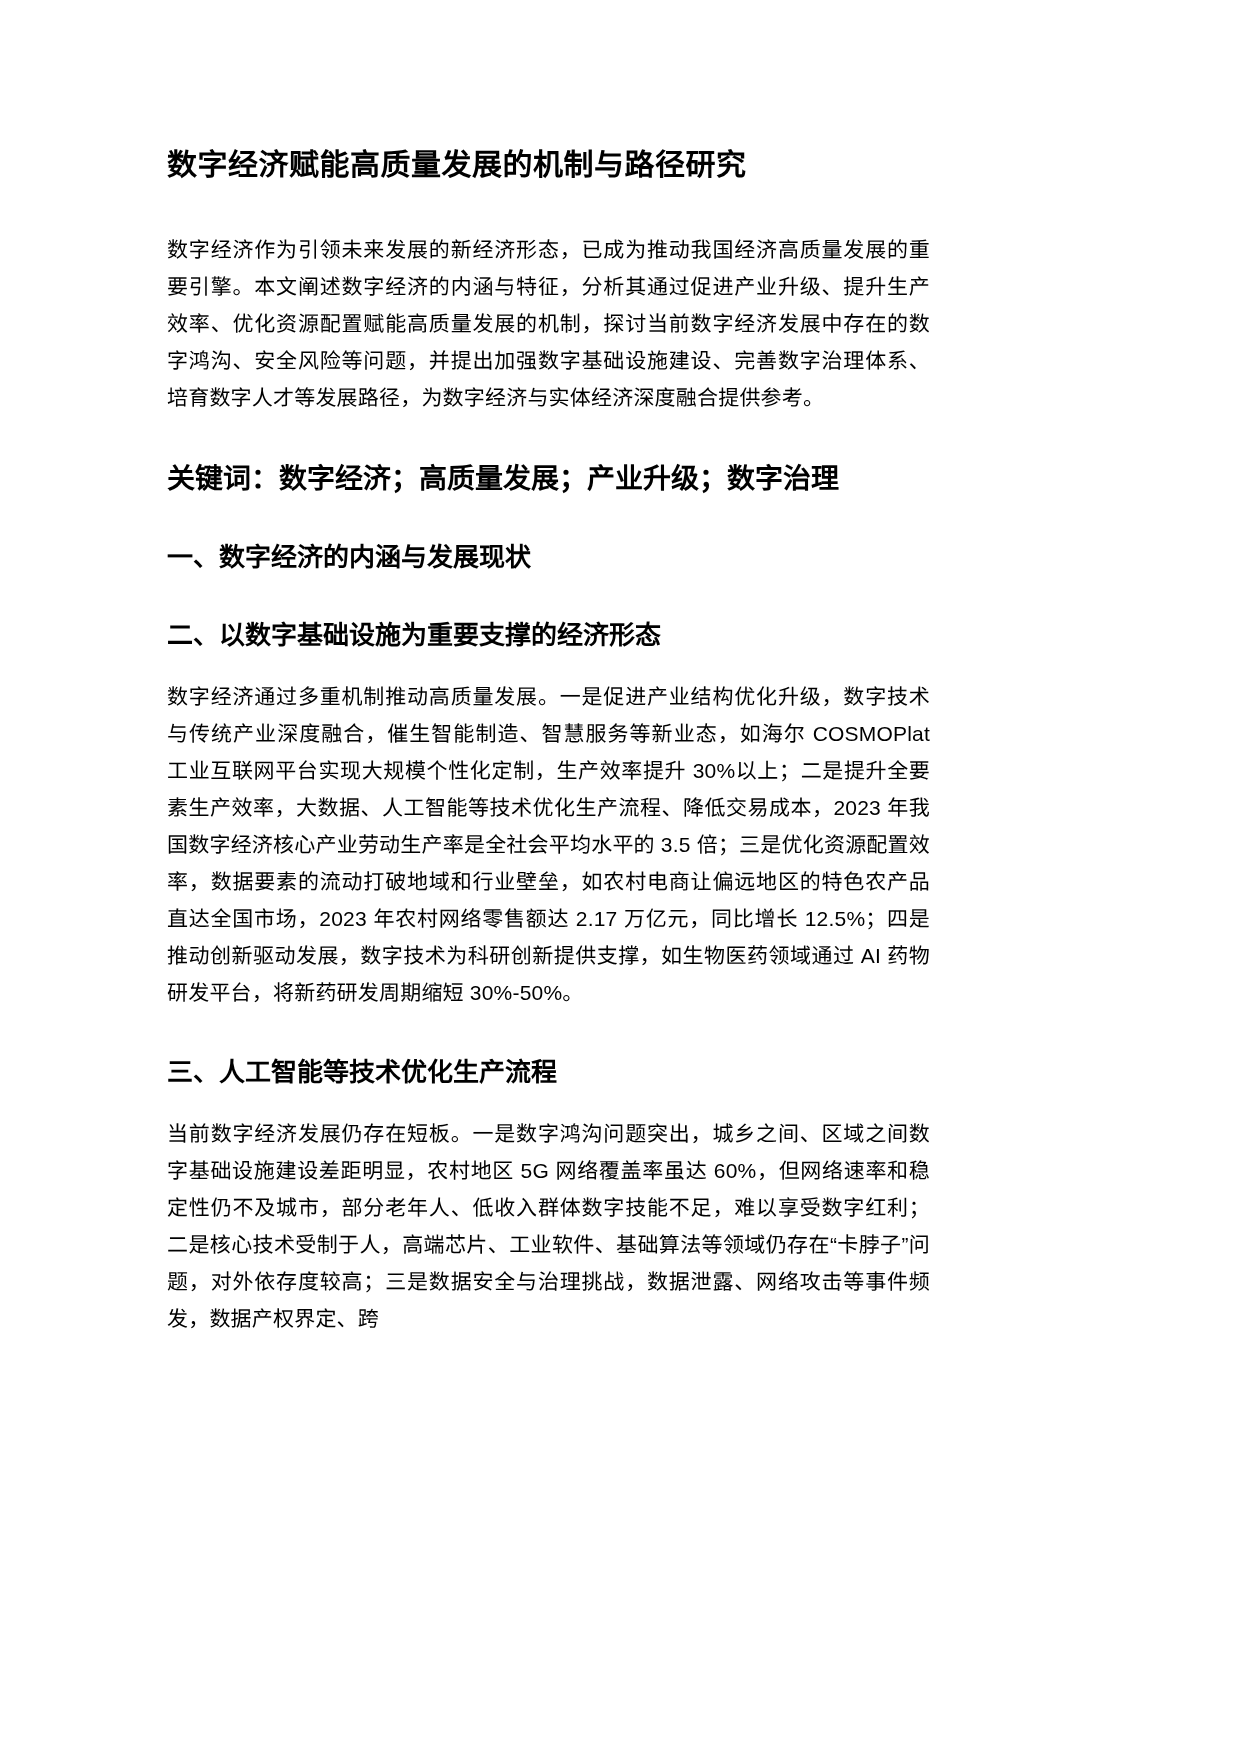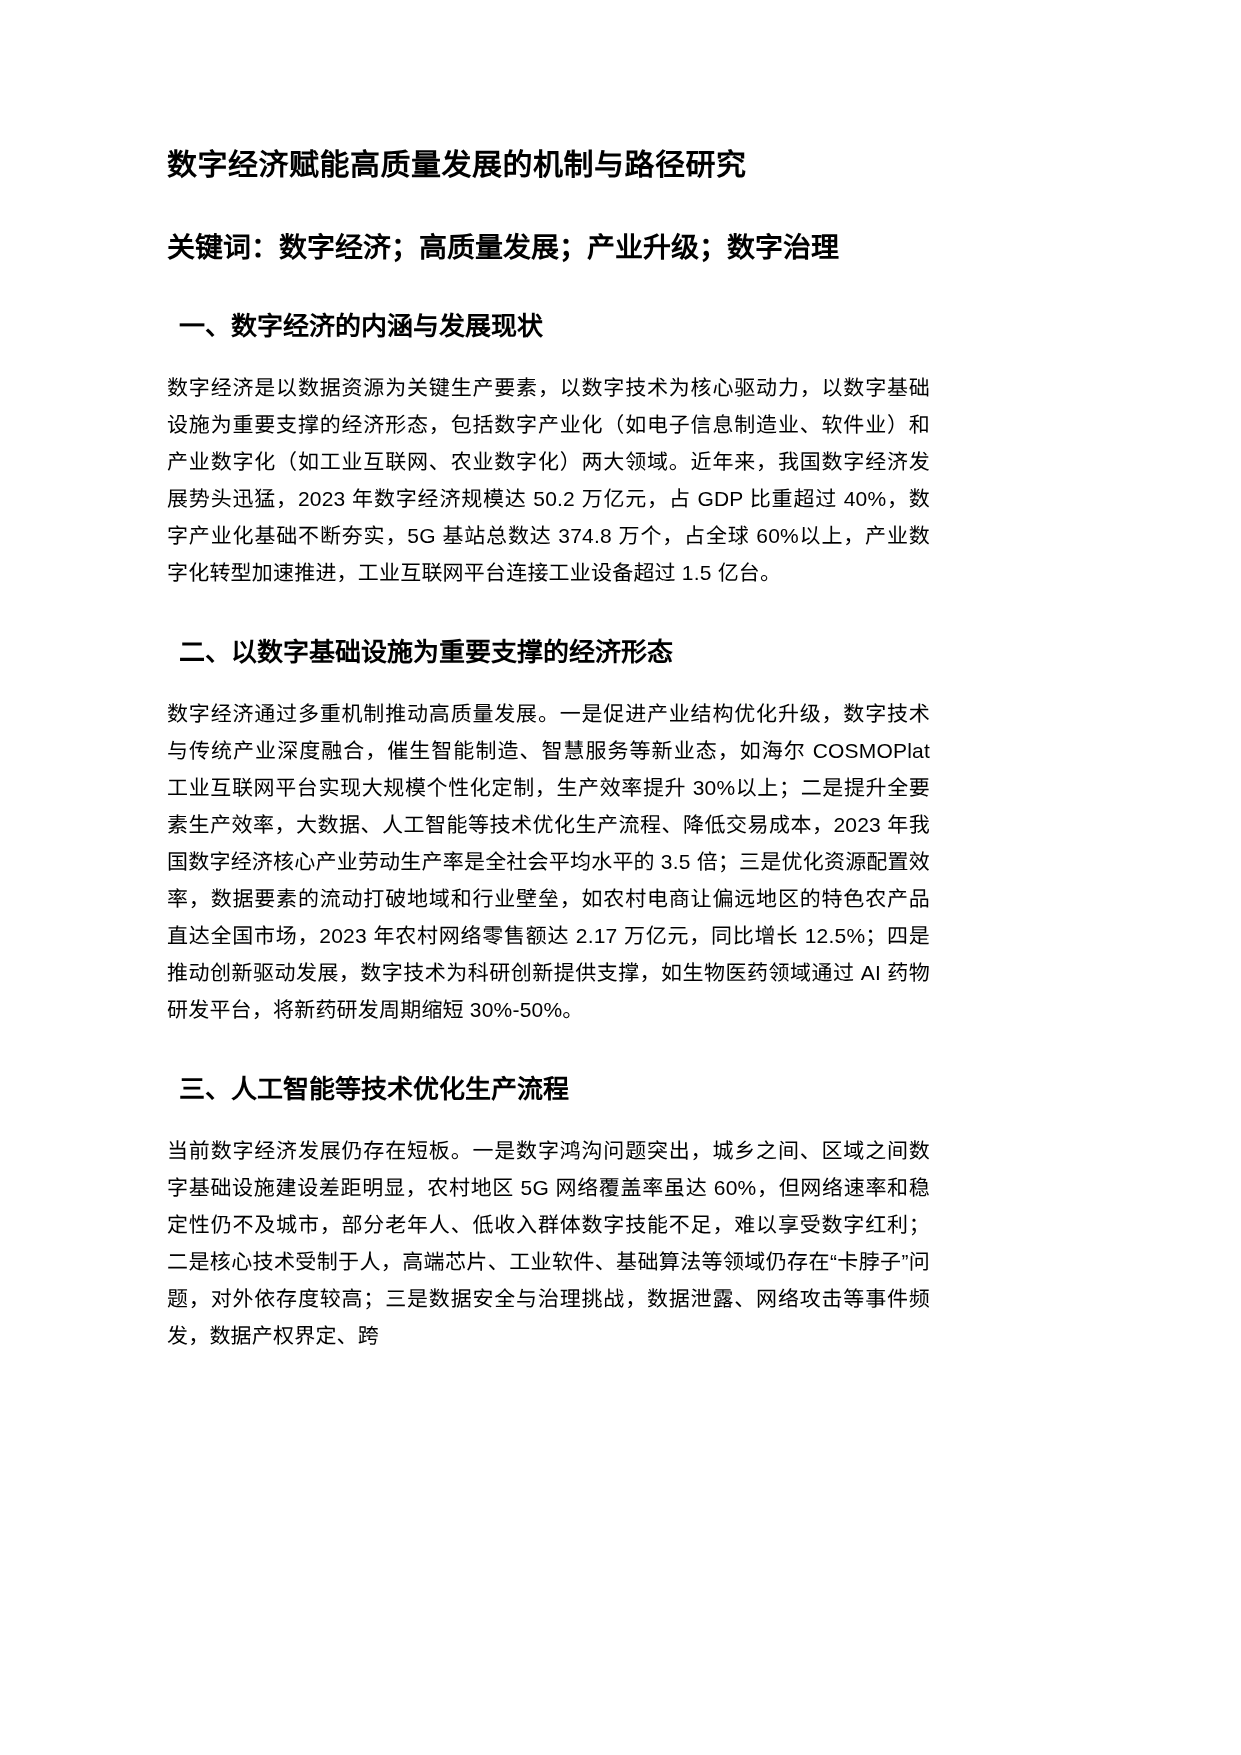"数字经济作为引领未来发展的新经济形态，已成为推动我国经济高质量发展的重要引擎。本" p.body-para { html: none -> <p>数字经济作为引领未来发展的新经济形态，已成为推动我国经济高质量发展的重要引擎。本文阐述数字经济的内涵与特征，分析其通过促进产业升级、提升生产效率、优化资源配置赋能高质量发展的机制，探讨当前数字经济发展中存在的数字鸿沟、安全风险等问题，并提出加强数字基础设施建设、完善数字治理体系、培育数字人才等发展路径，为数字经济与实体经济深度融合提供参考。</p> }
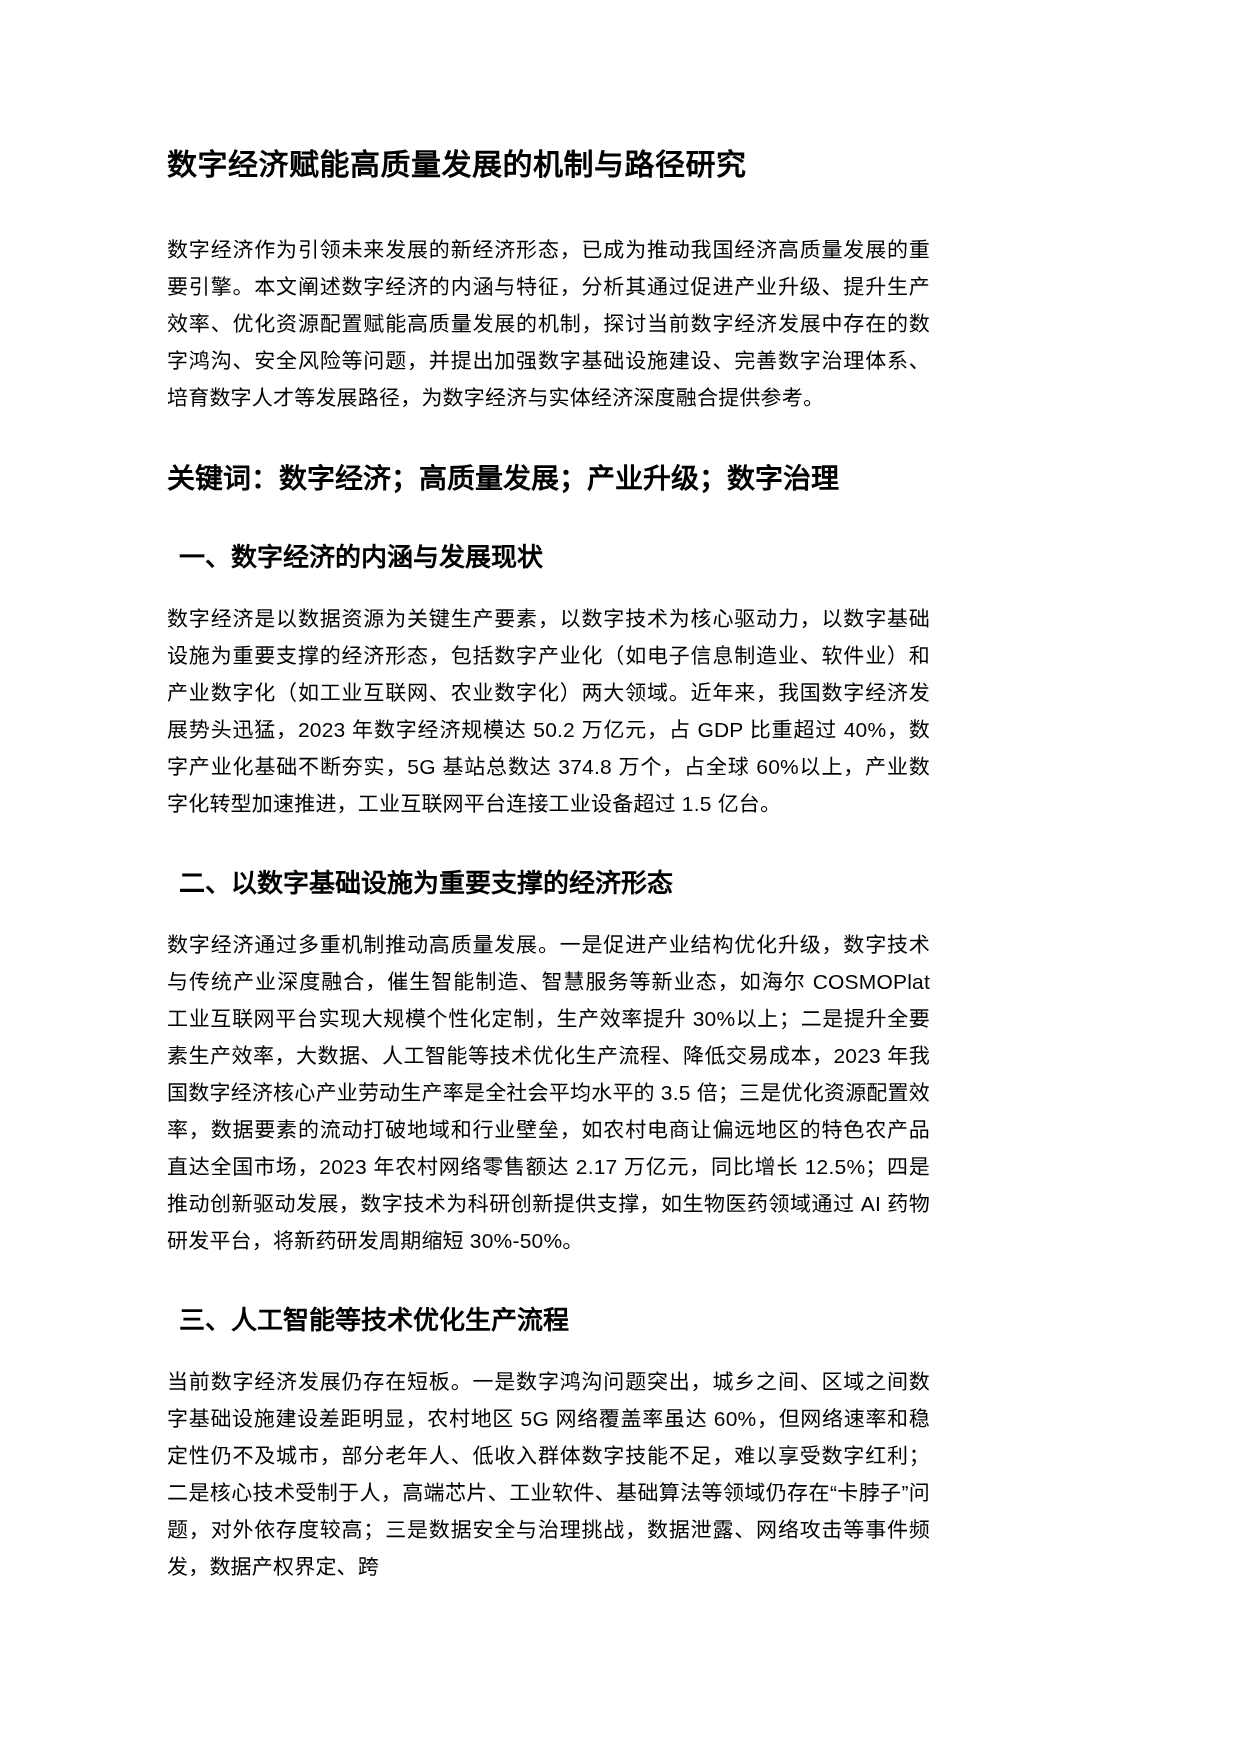"一、数字经济的内涵与发展现状" .section-heading { margin: 44px 0 26px 12px -> 44px 0 26px 0 }
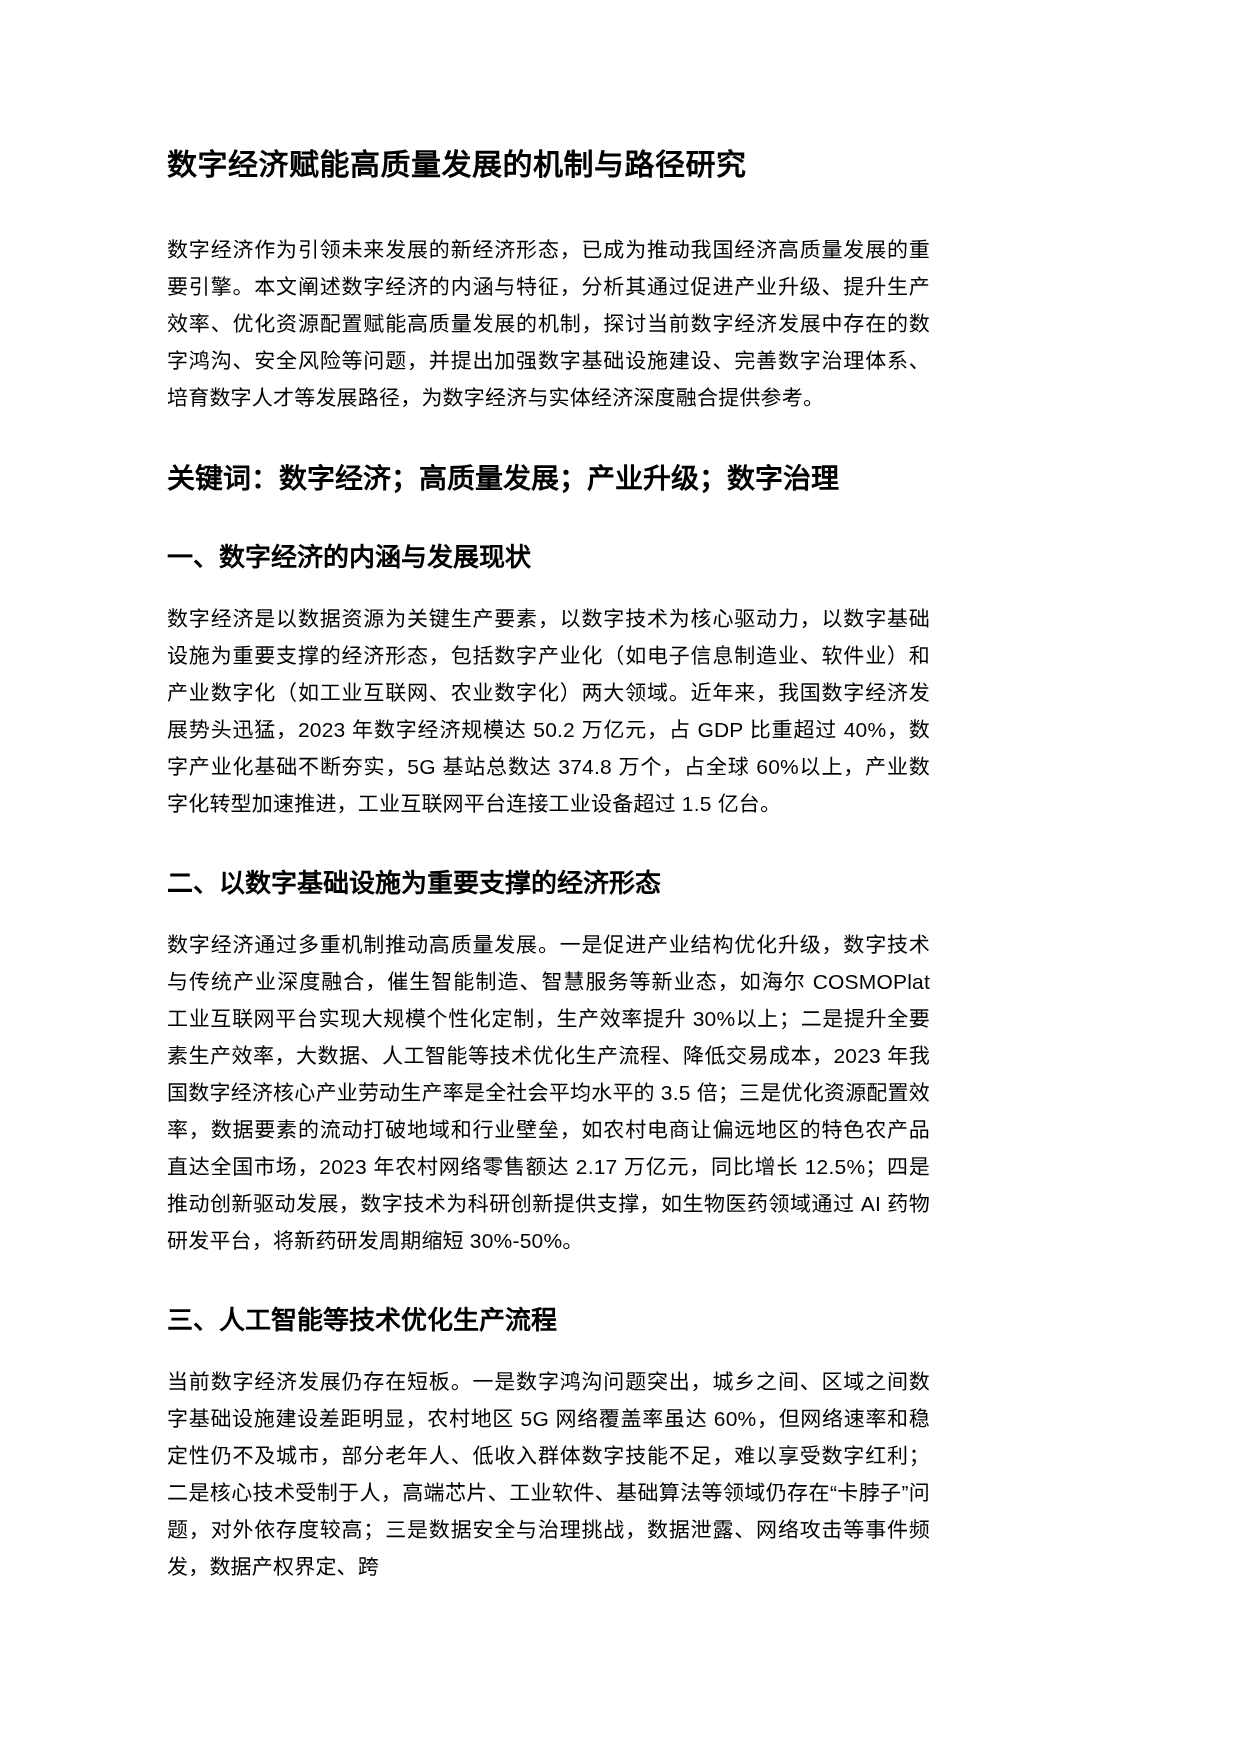"数字经济是以数据资源为关键生产要素，以数字技术为核心驱动力，以数字基础设施为重要" p.body-para { html: <p>数字经济是以数据资源为关键生产要素，以数字技术为核心驱动力，以数字基础设施为重要支撑的经济形态，包括数字产业化（如电子信息制造业、软件业）和产业数字化（如工业互联网、农业数字化）两大领域。近年来，我国数字经济发展势头迅猛，2023 年数字经济规模达 50.2 万亿元，占 GDP 比重超过 40%，数字产业化基础不断夯实，5G 基站总数达 374.8 万个，占全球 60%以上，产业数字化转型加速推进，工业互联网平台连接工业设备超过 1.5 亿台。</p> -> none }
